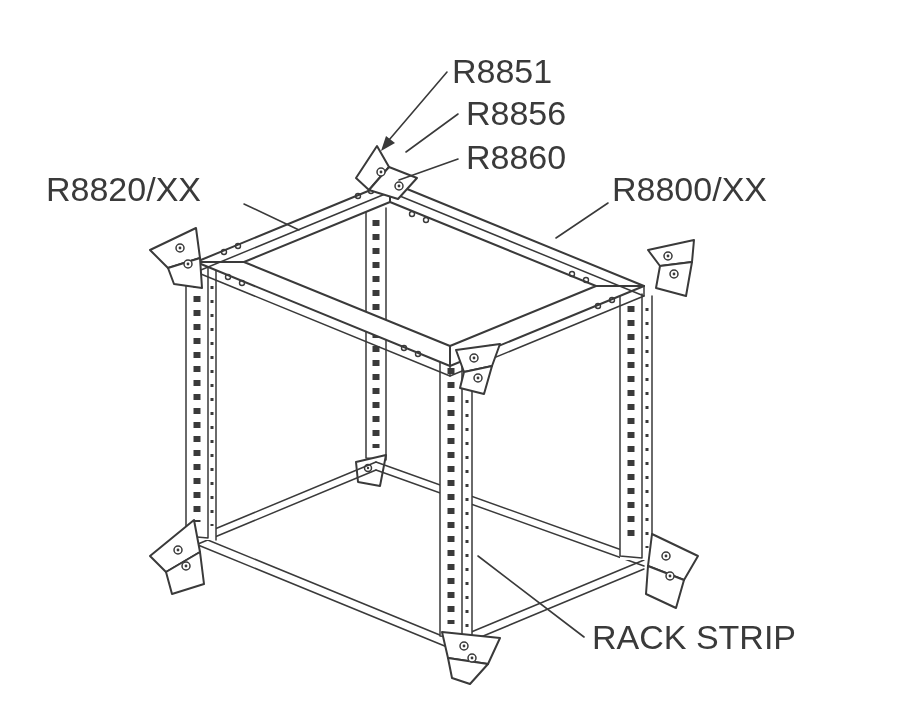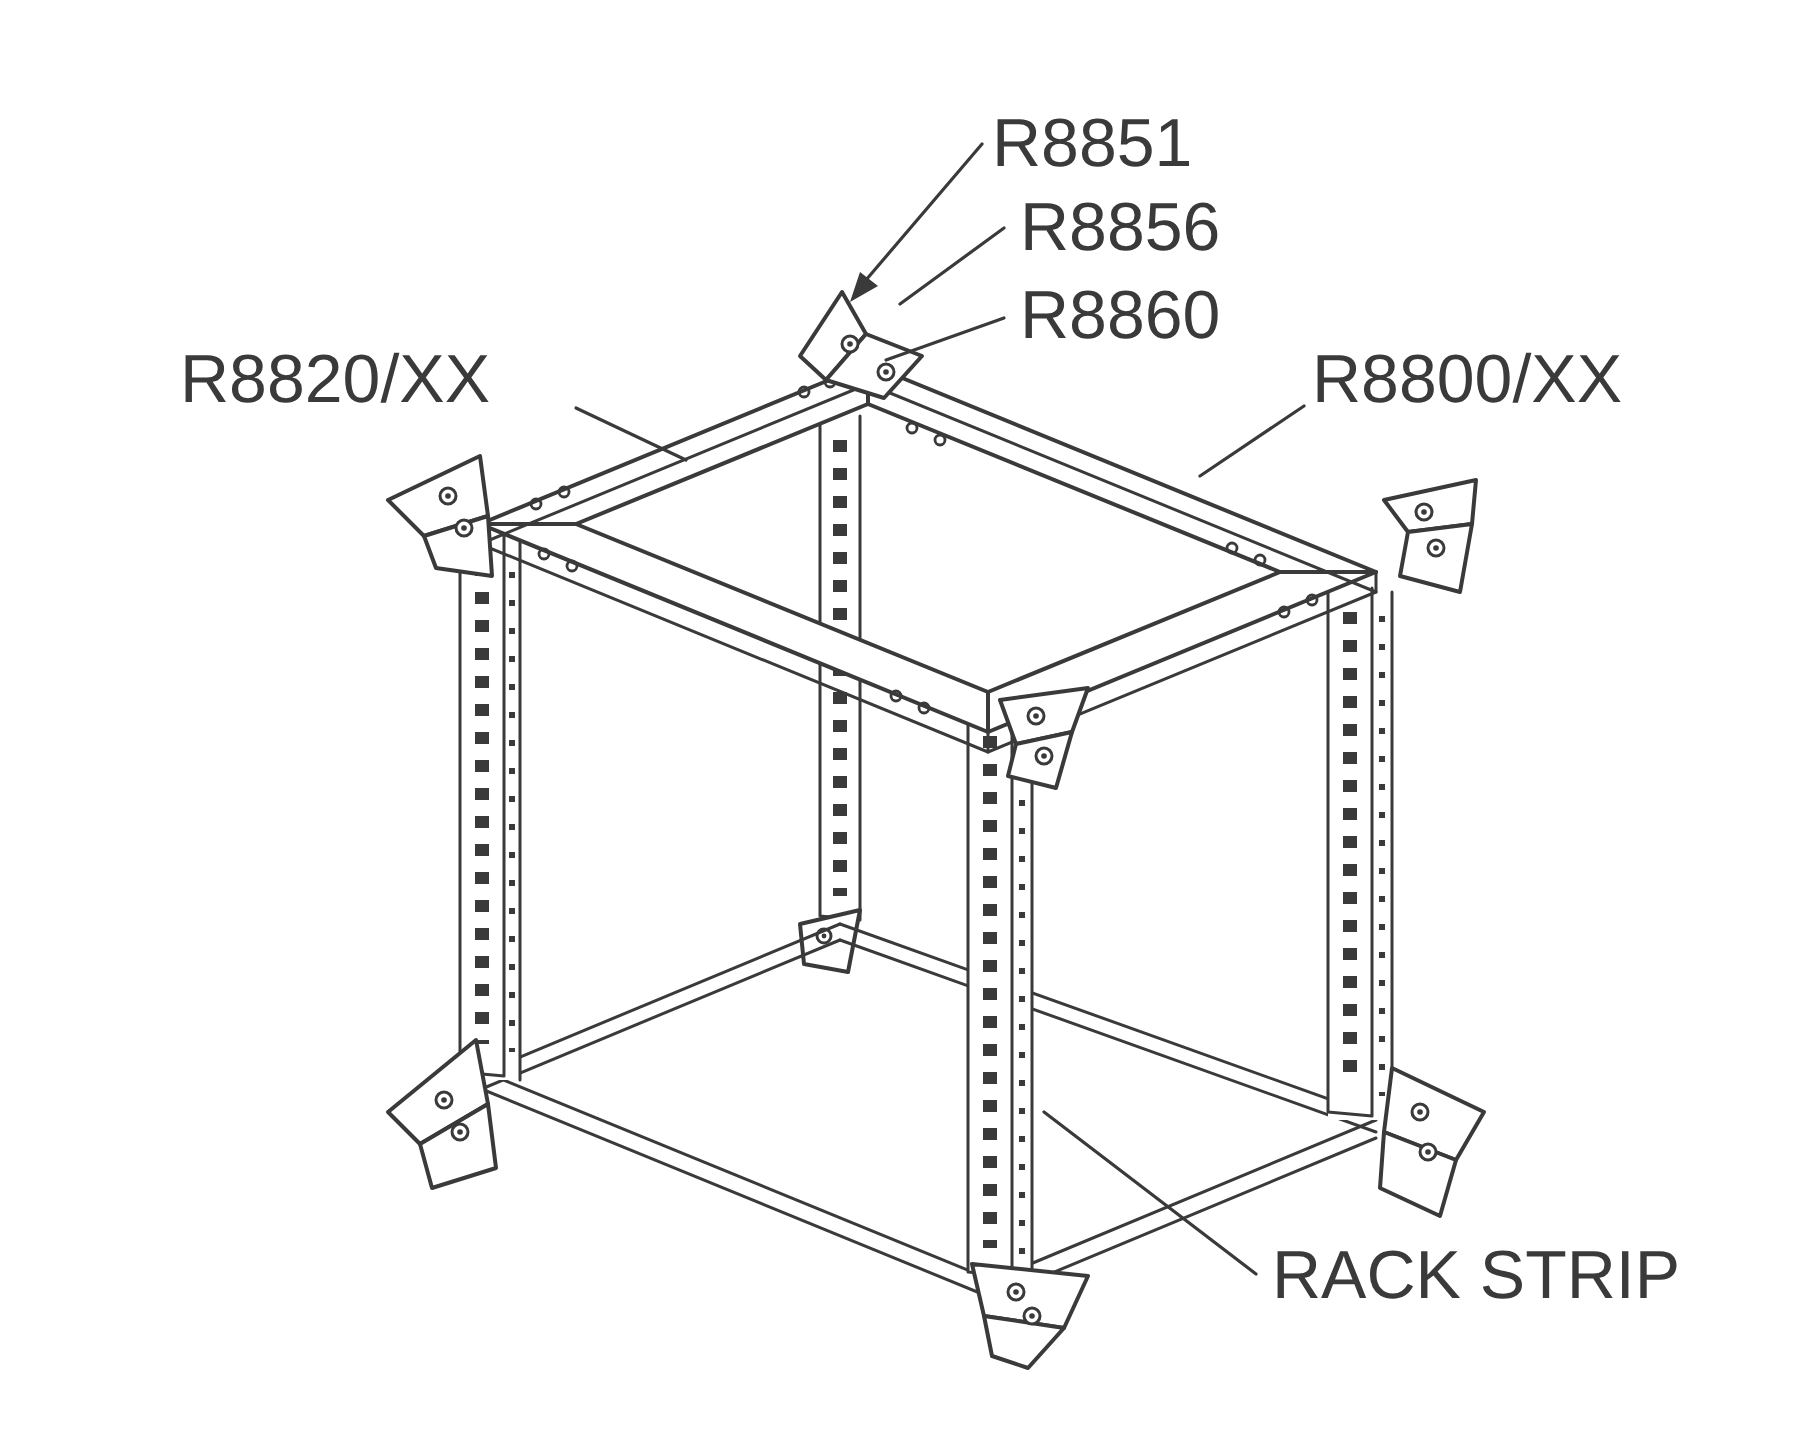"R8851" .canvas { padding-left: 44px -> none }
